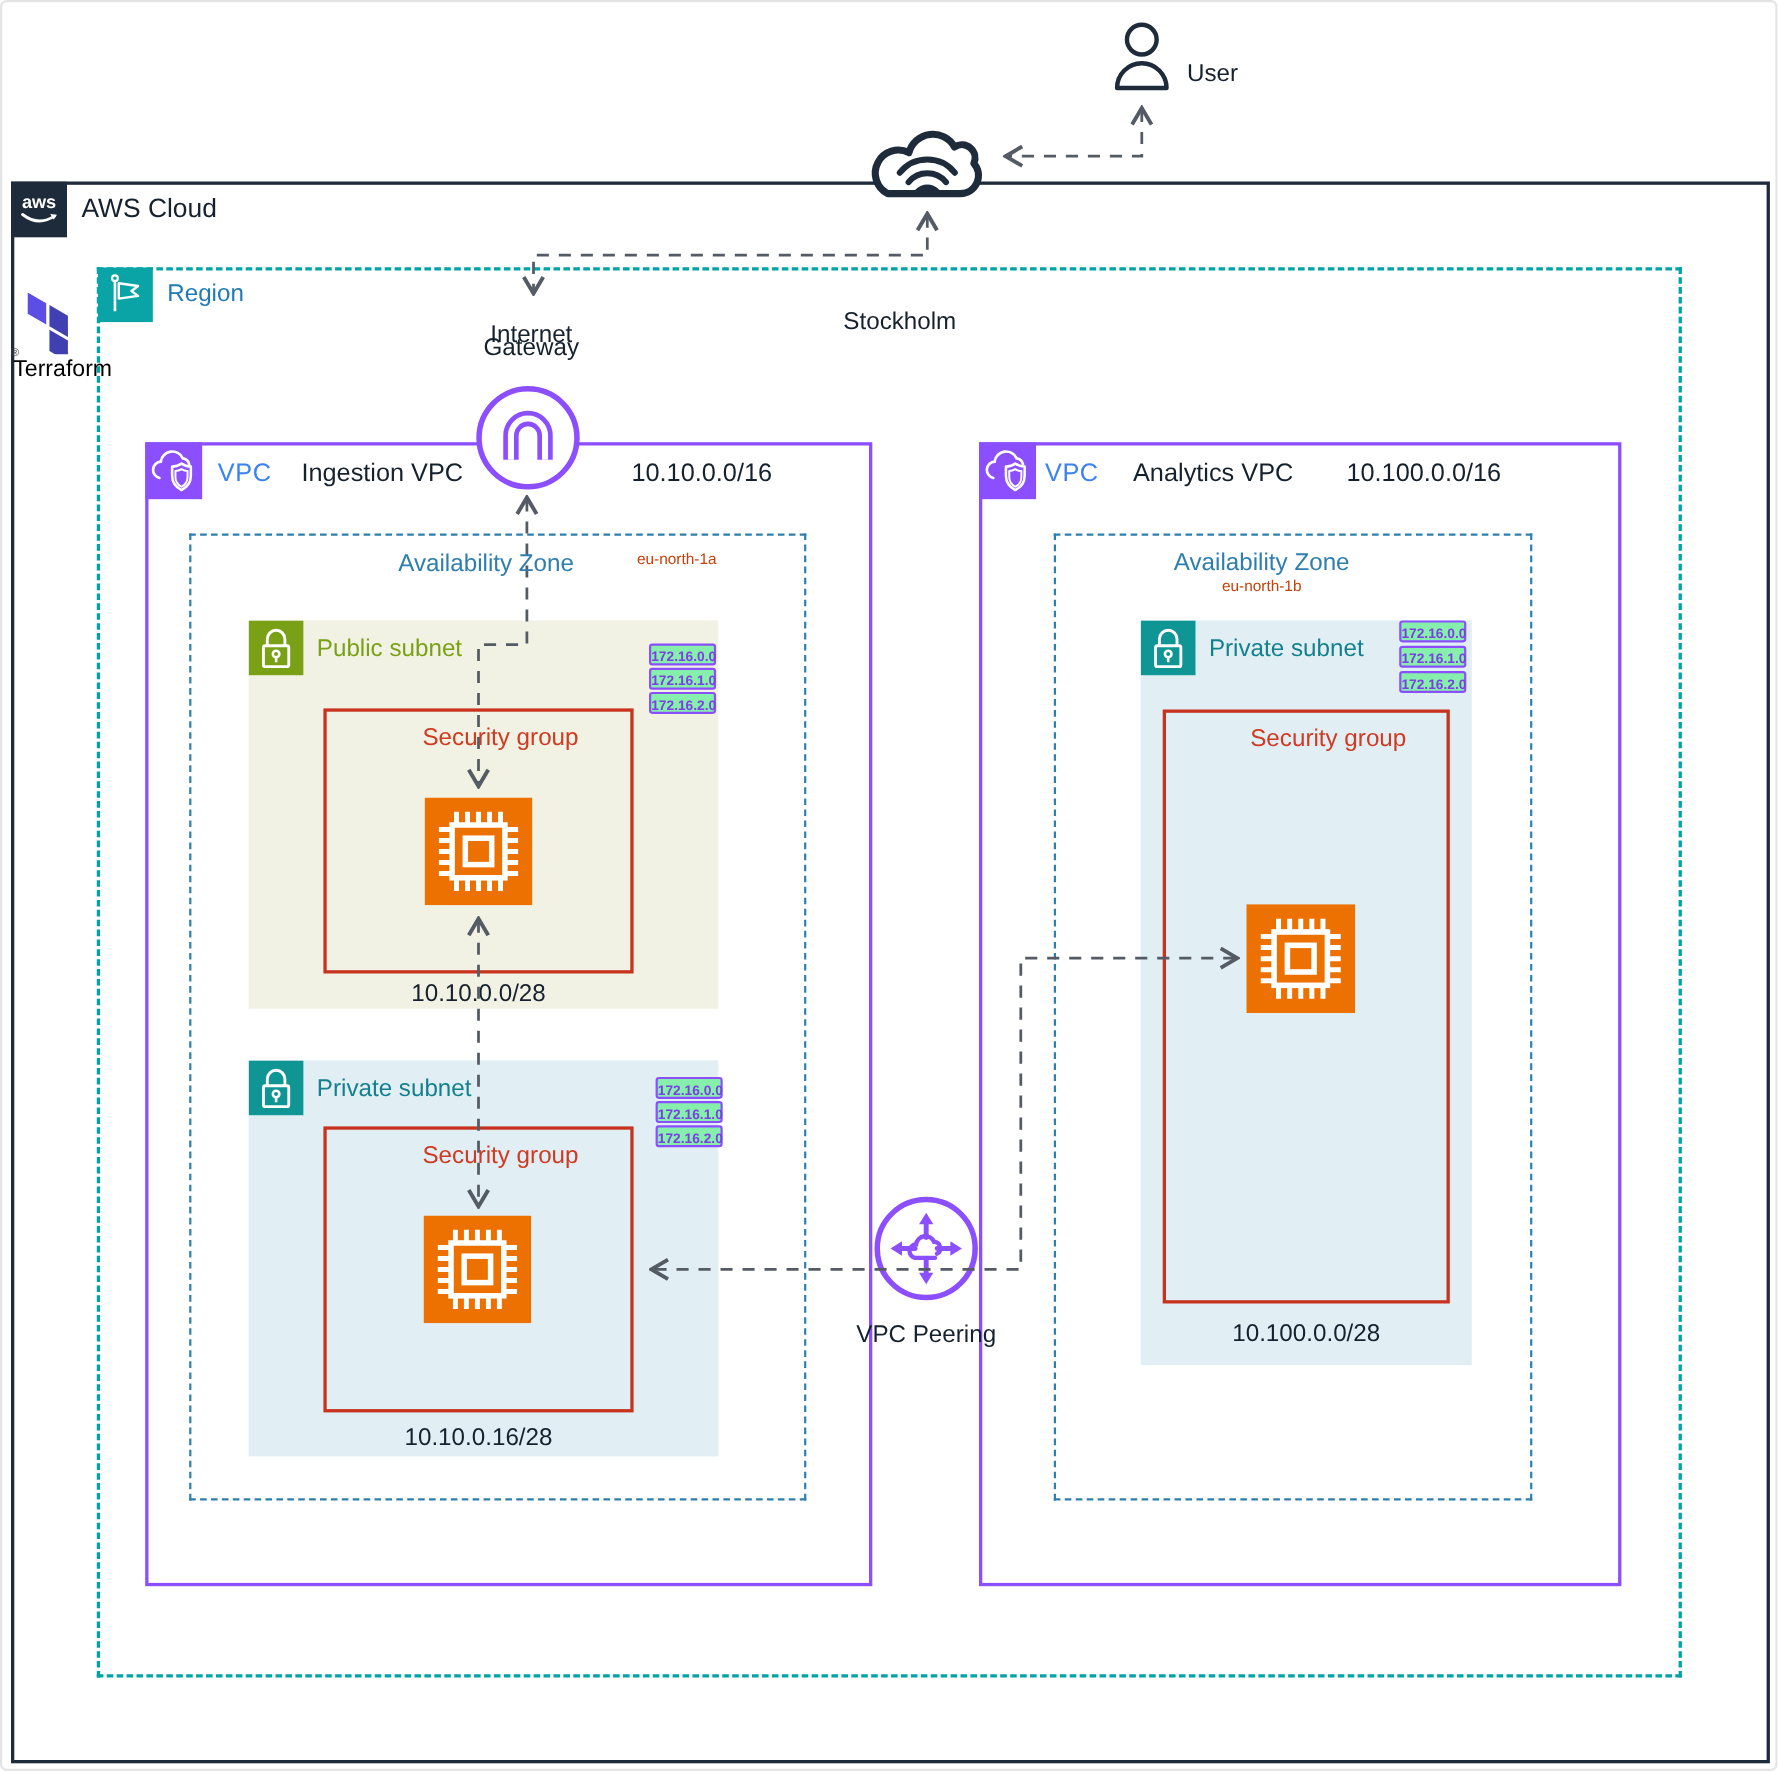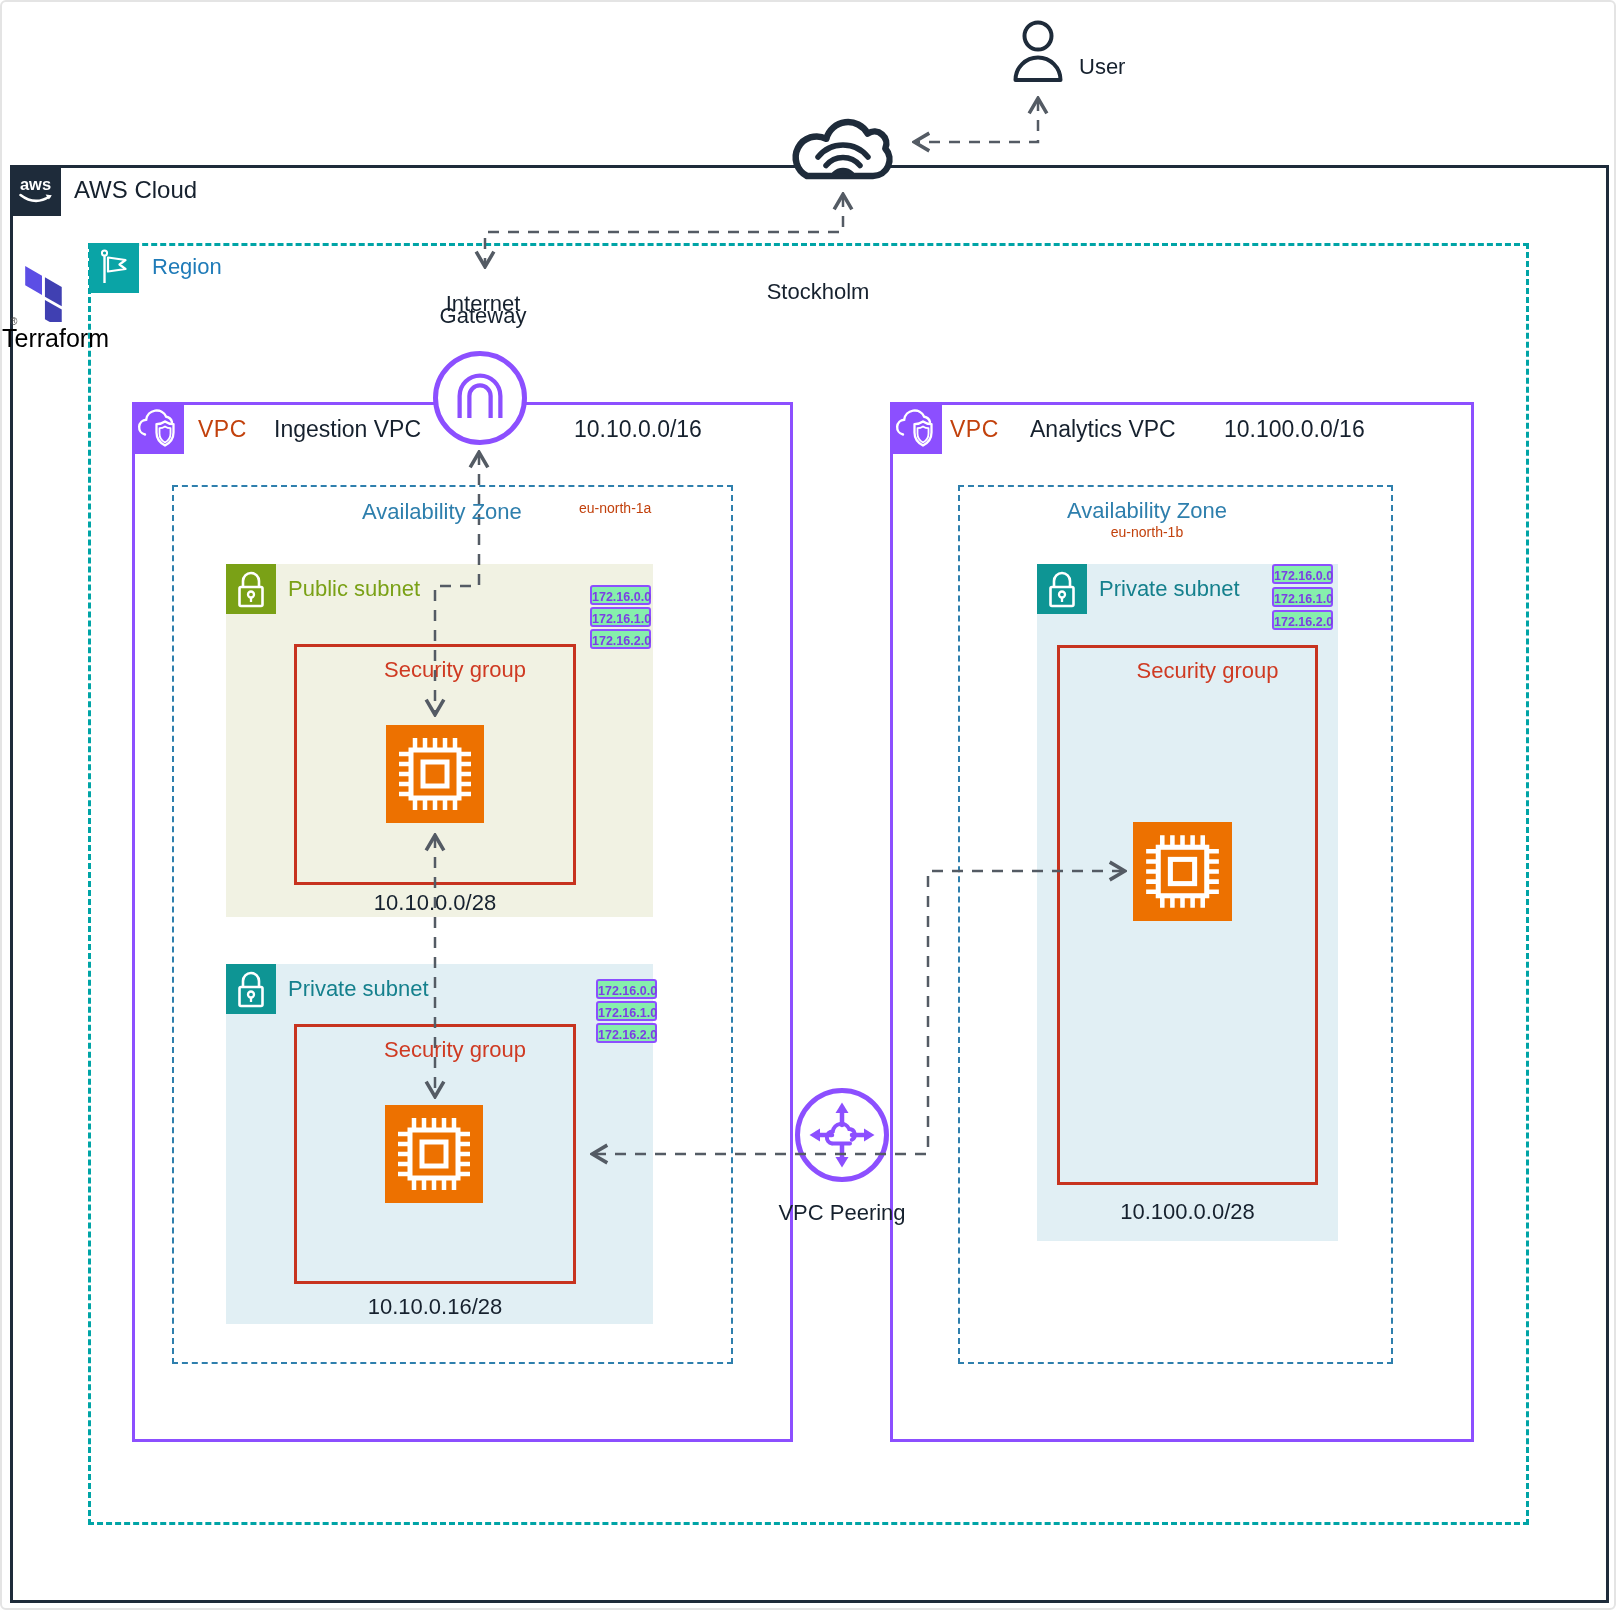"Terraform" div.lbl { font-size: 25px -> 21px; text-align: none -> center }
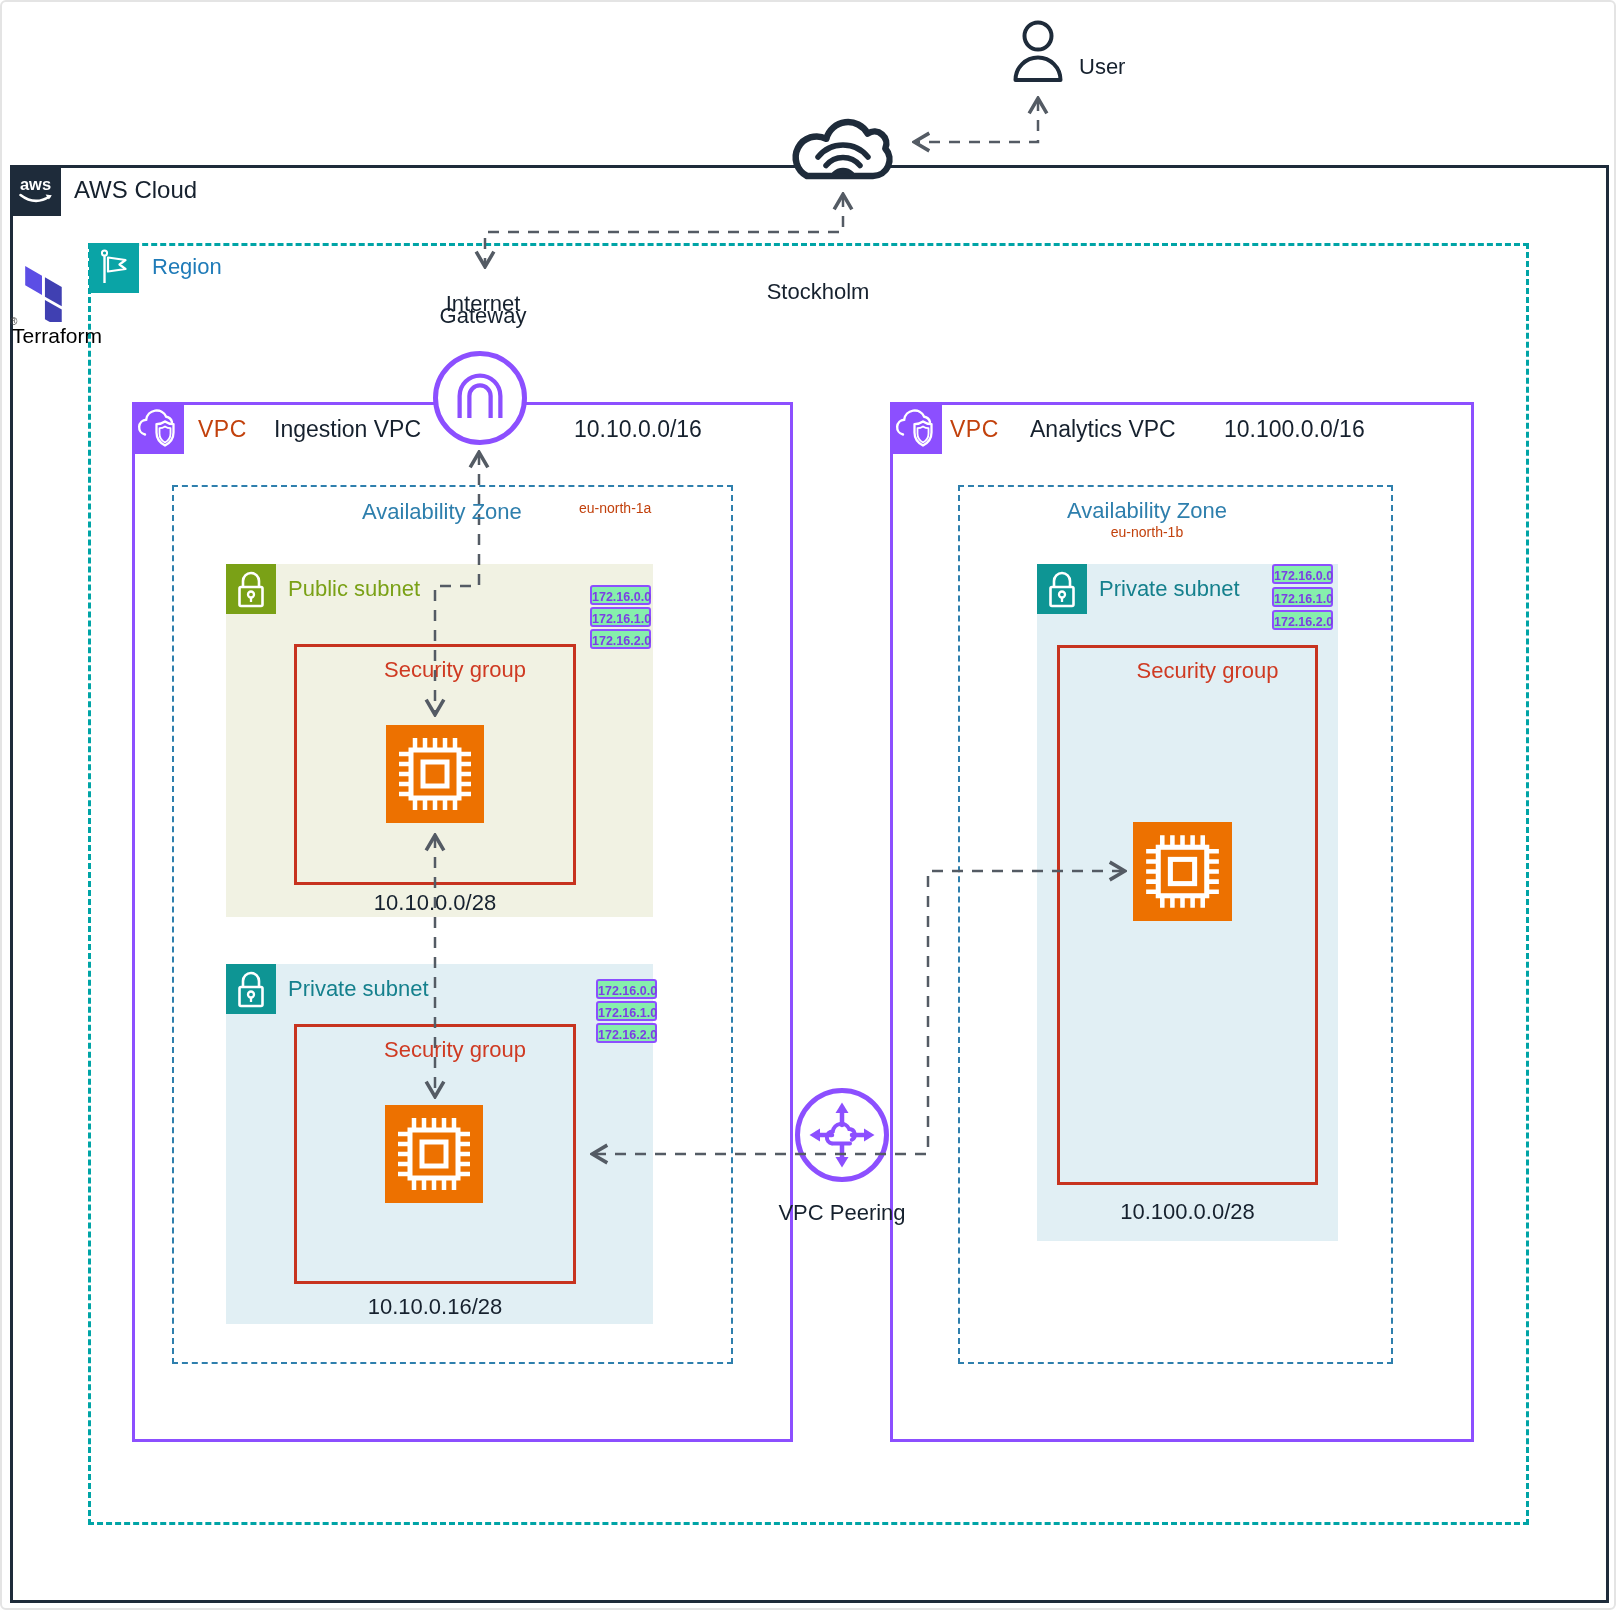"VPC" .vpc-kind { color: #c2410c -> #3b82f6 }
